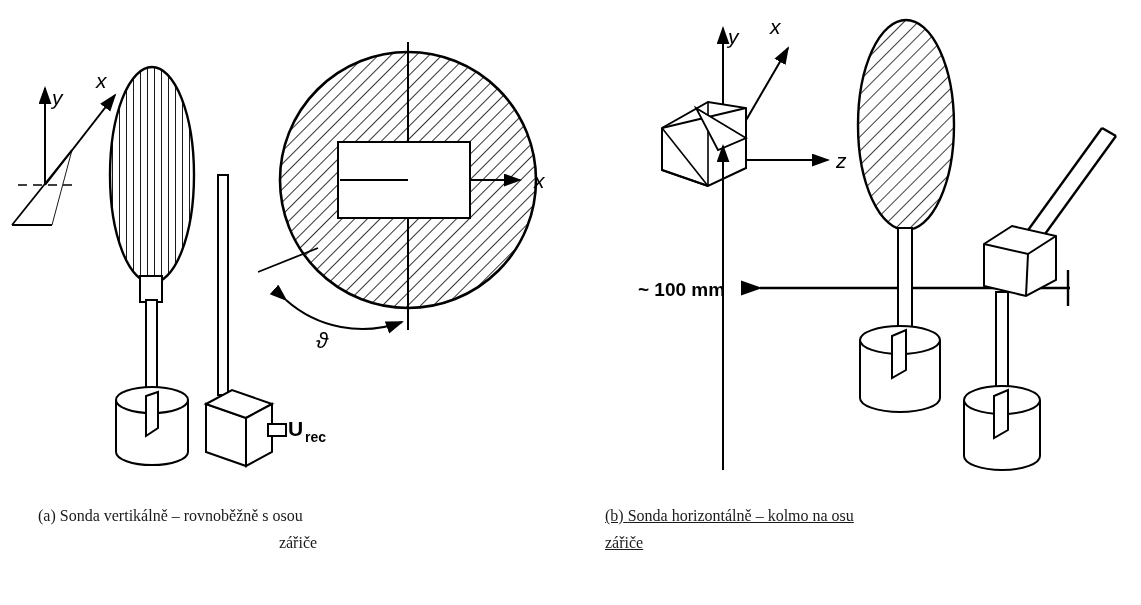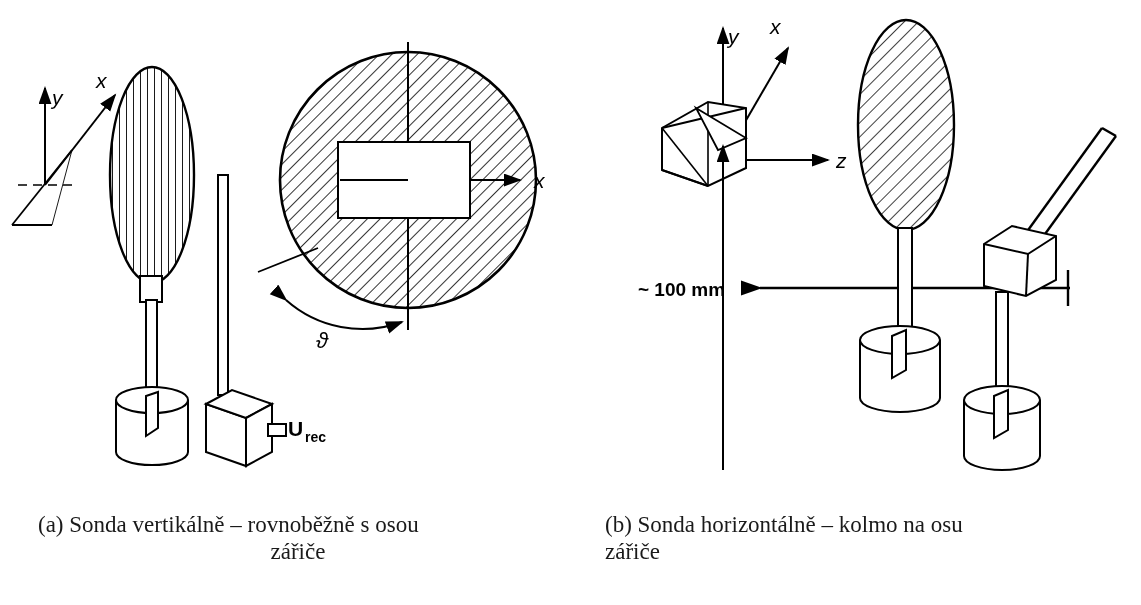"(a) Sonda vertikálně – rovnoběžně" .caption { font-size: 23px -> 16px; top: 9px -> 0 }
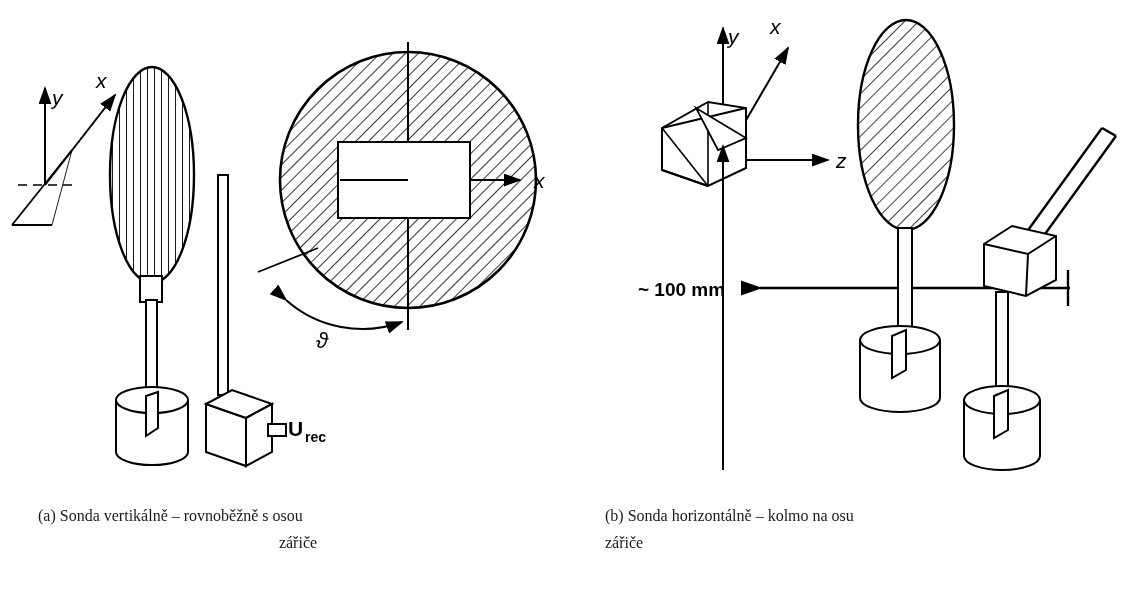"(b) Sonda horizontálně – kolmo" #caption-b { text-decoration: none -> underline }
